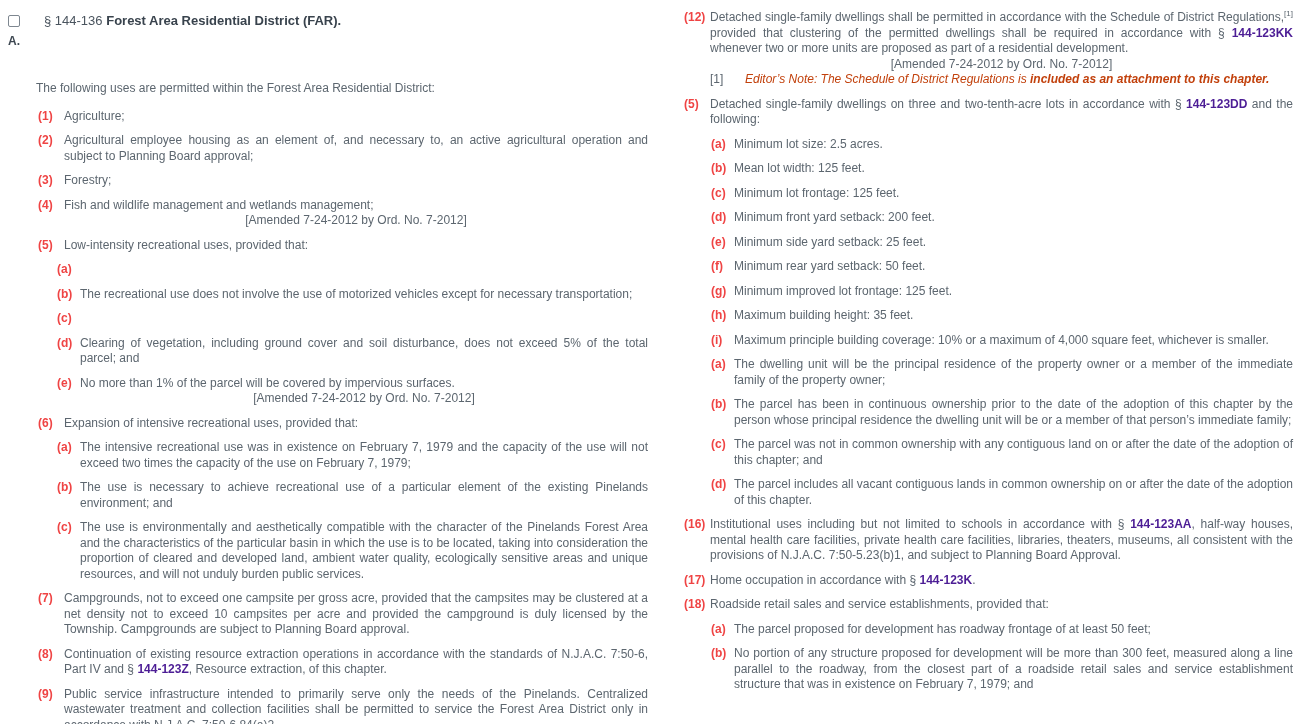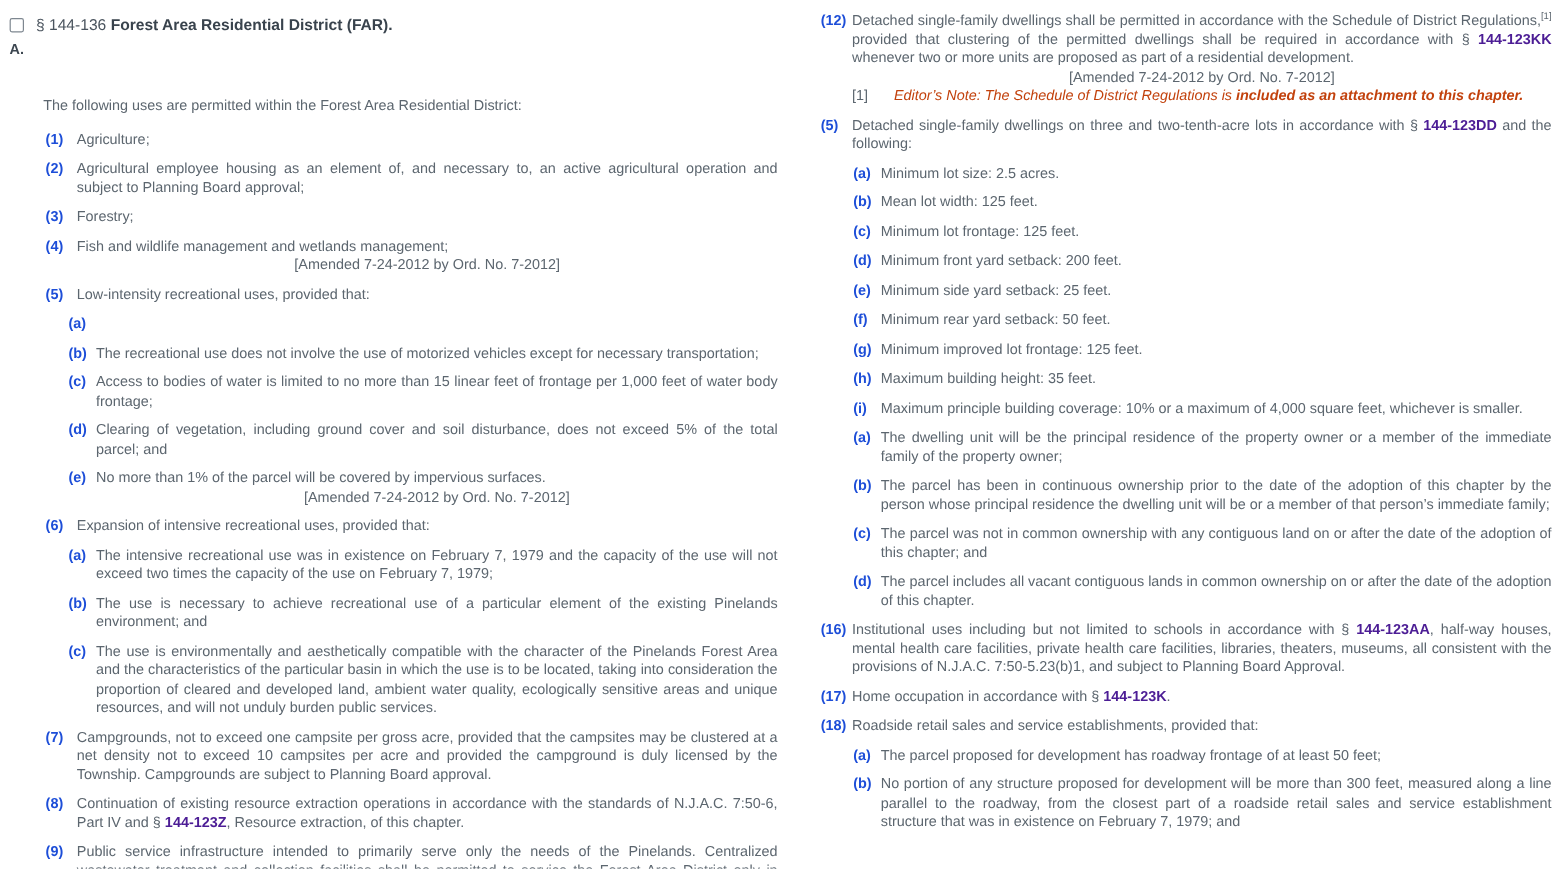"§ 144-136 Forest Area Residential" .section-header { gap: 10px -> 24px }
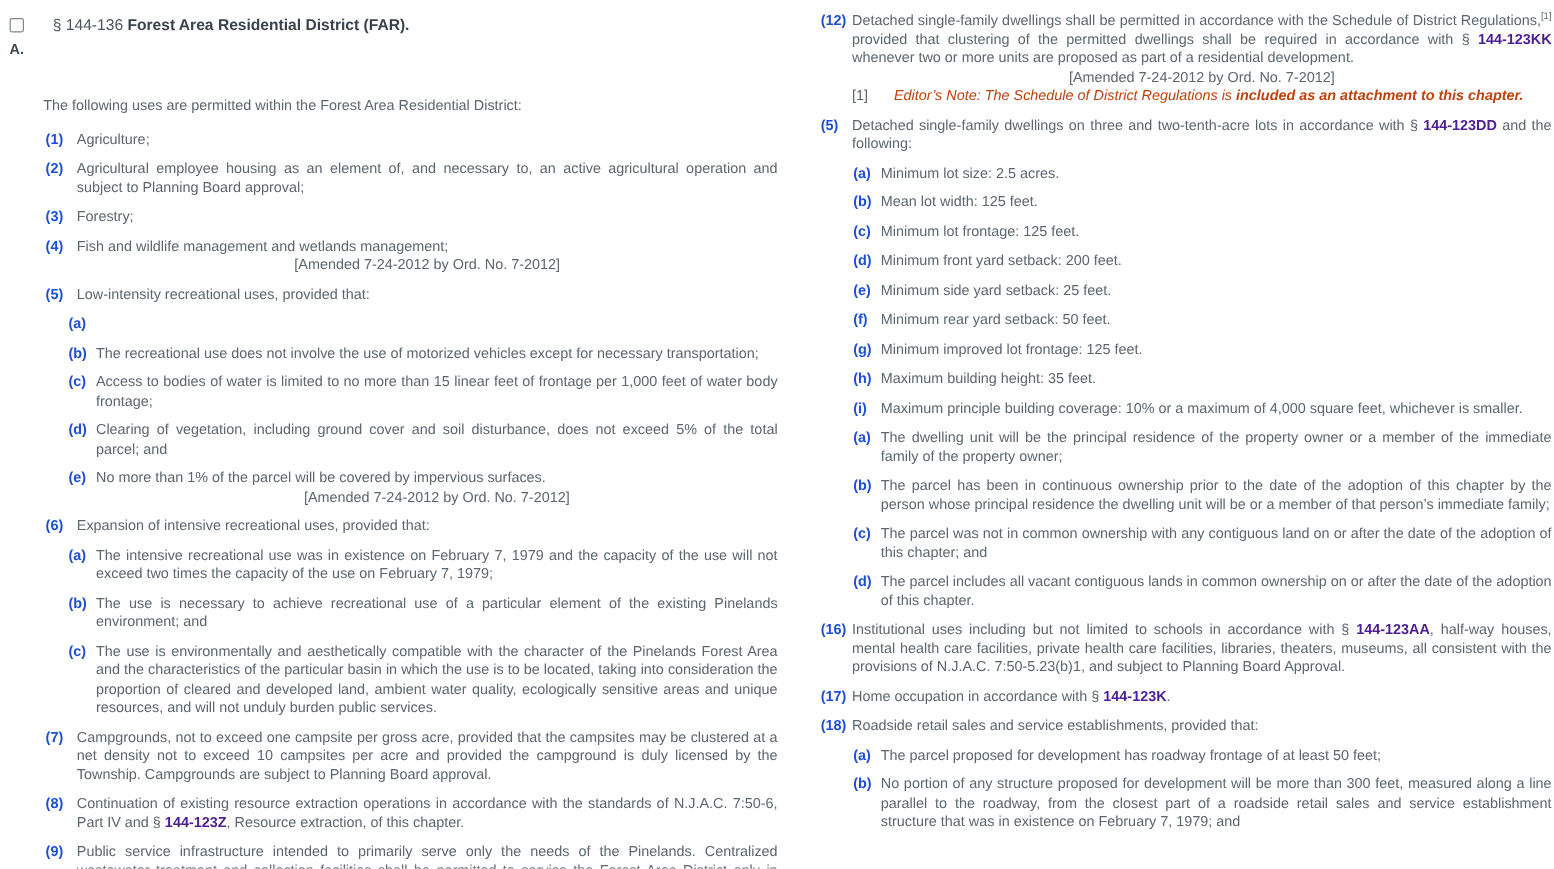"(12)" .item > .num { color: #1d4ed8 -> #ef4444 }
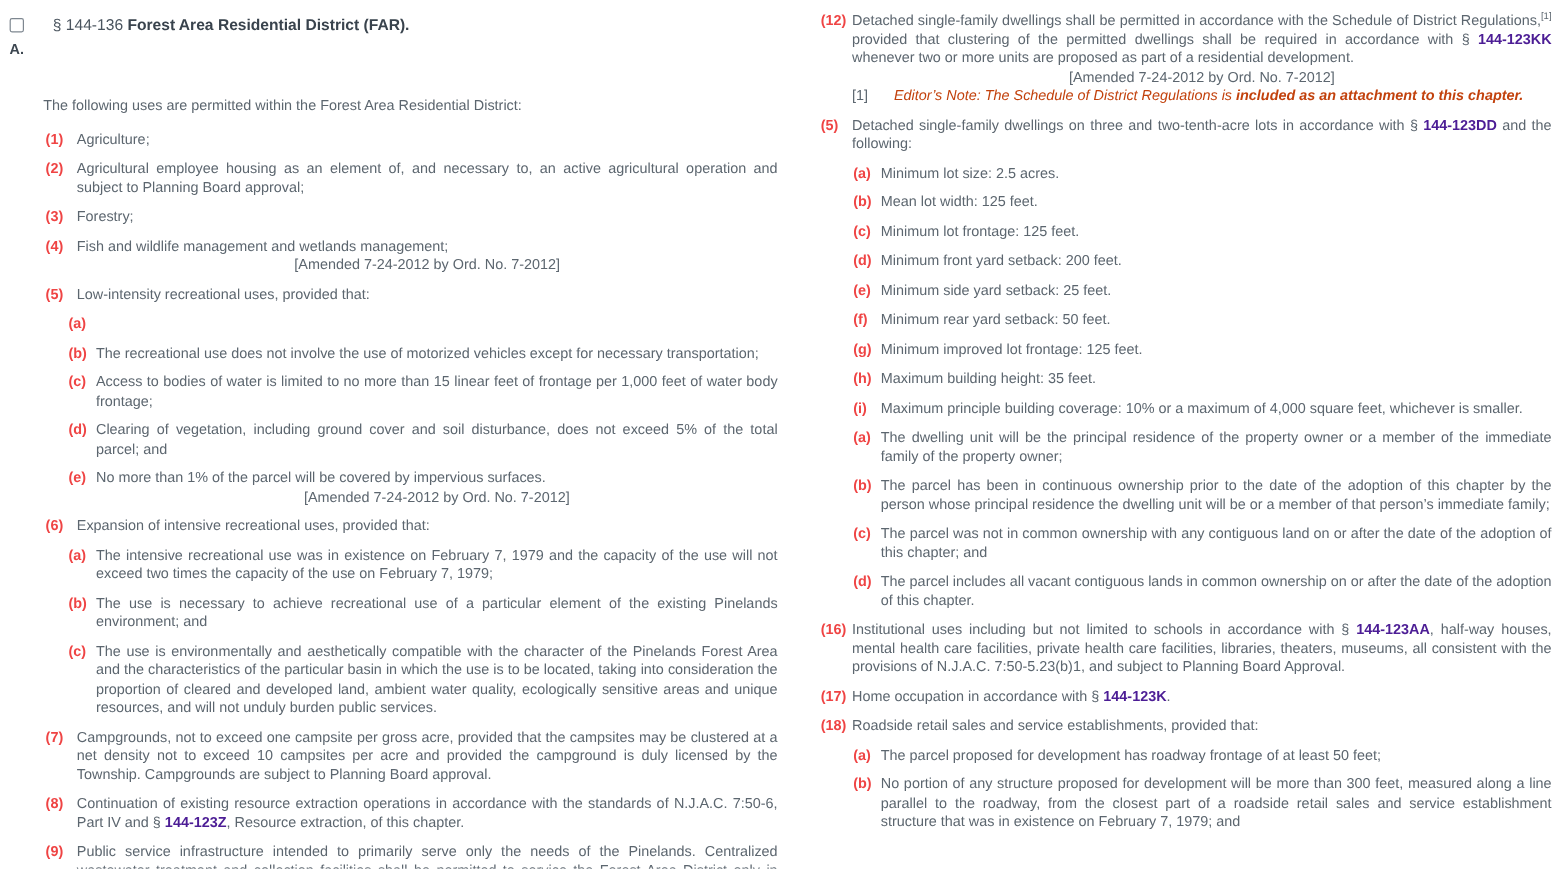"Access to bodies of water" div.body { html: <div> <div>Access to bodies of water is limited to no more than 15 linear feet of frontage per 1,000 feet of water body frontage;</div> </div> -> none }
